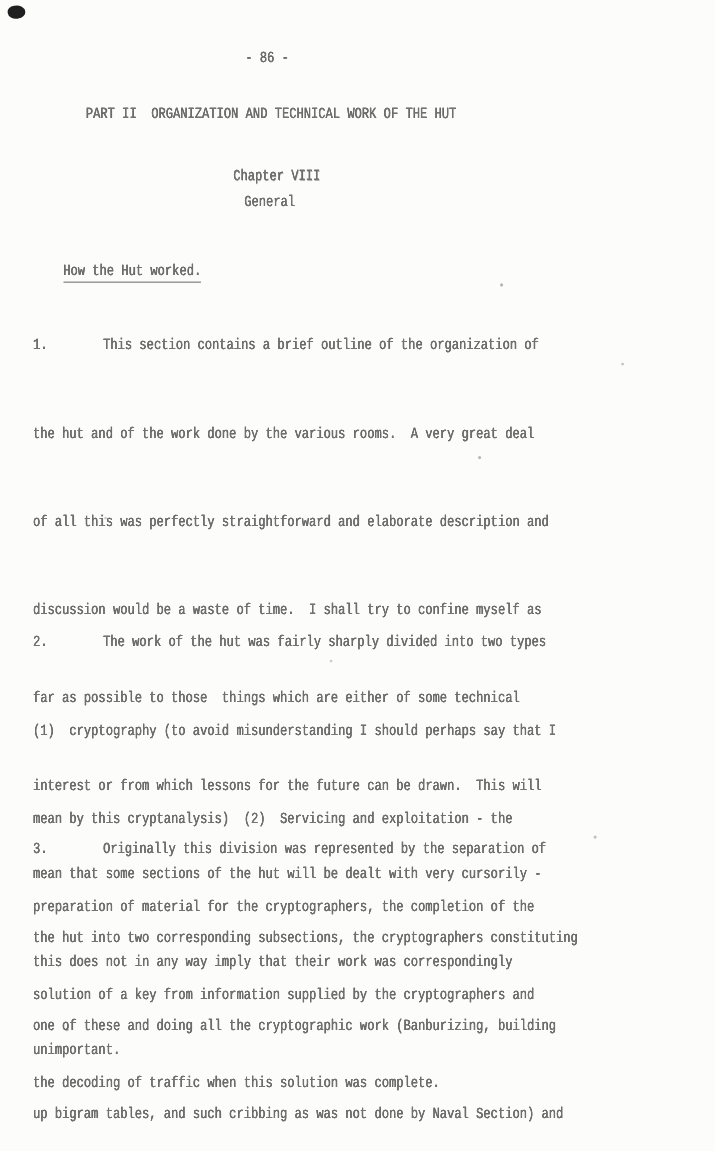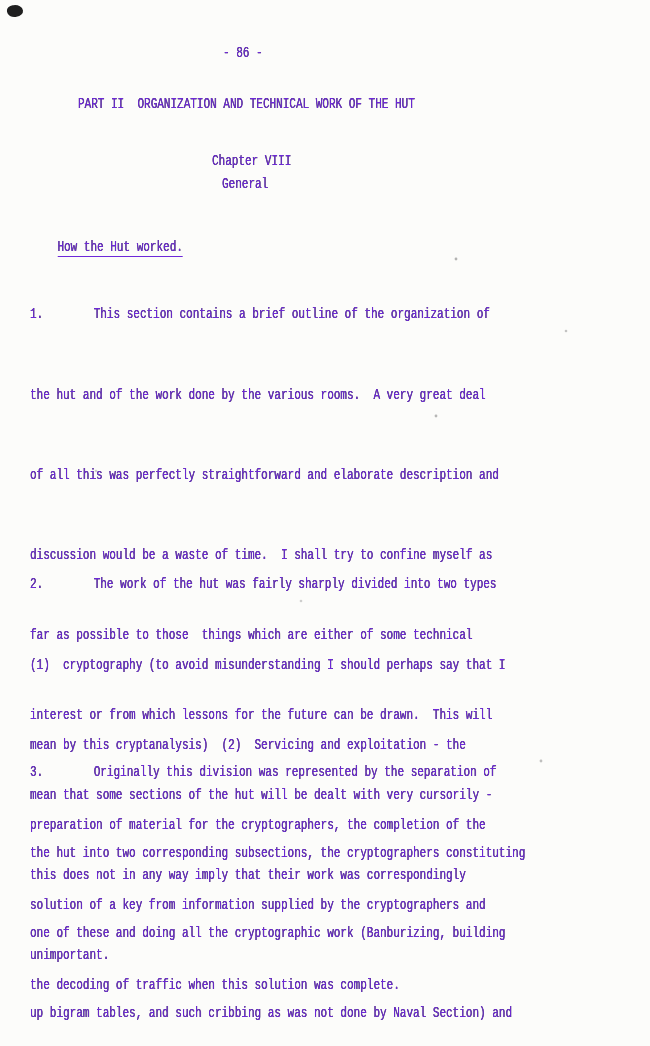"- 86 -" div.page { color: #6d28d9 -> #737373 }
